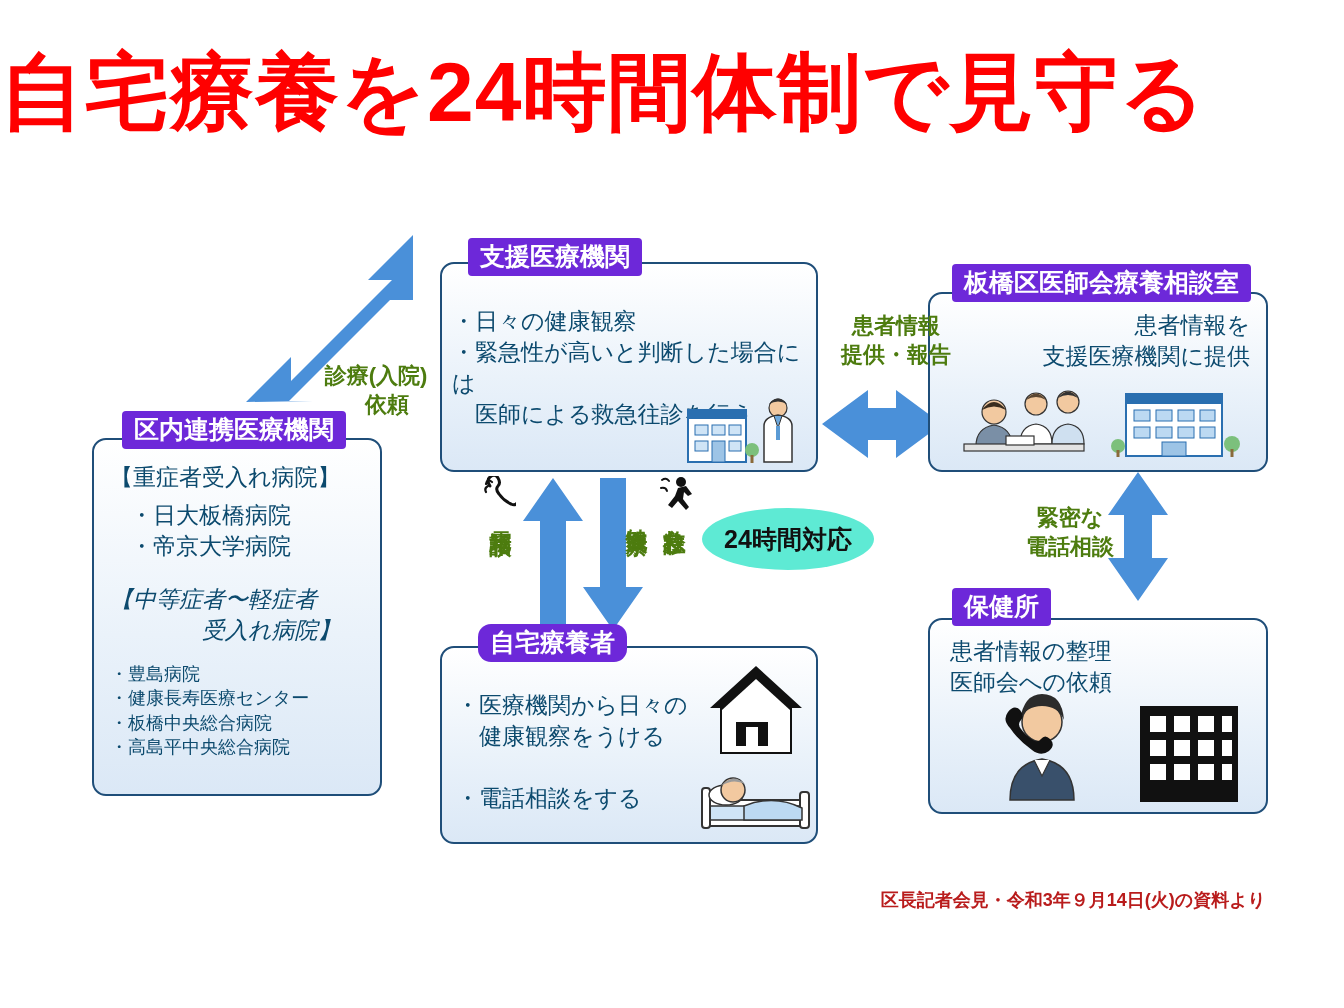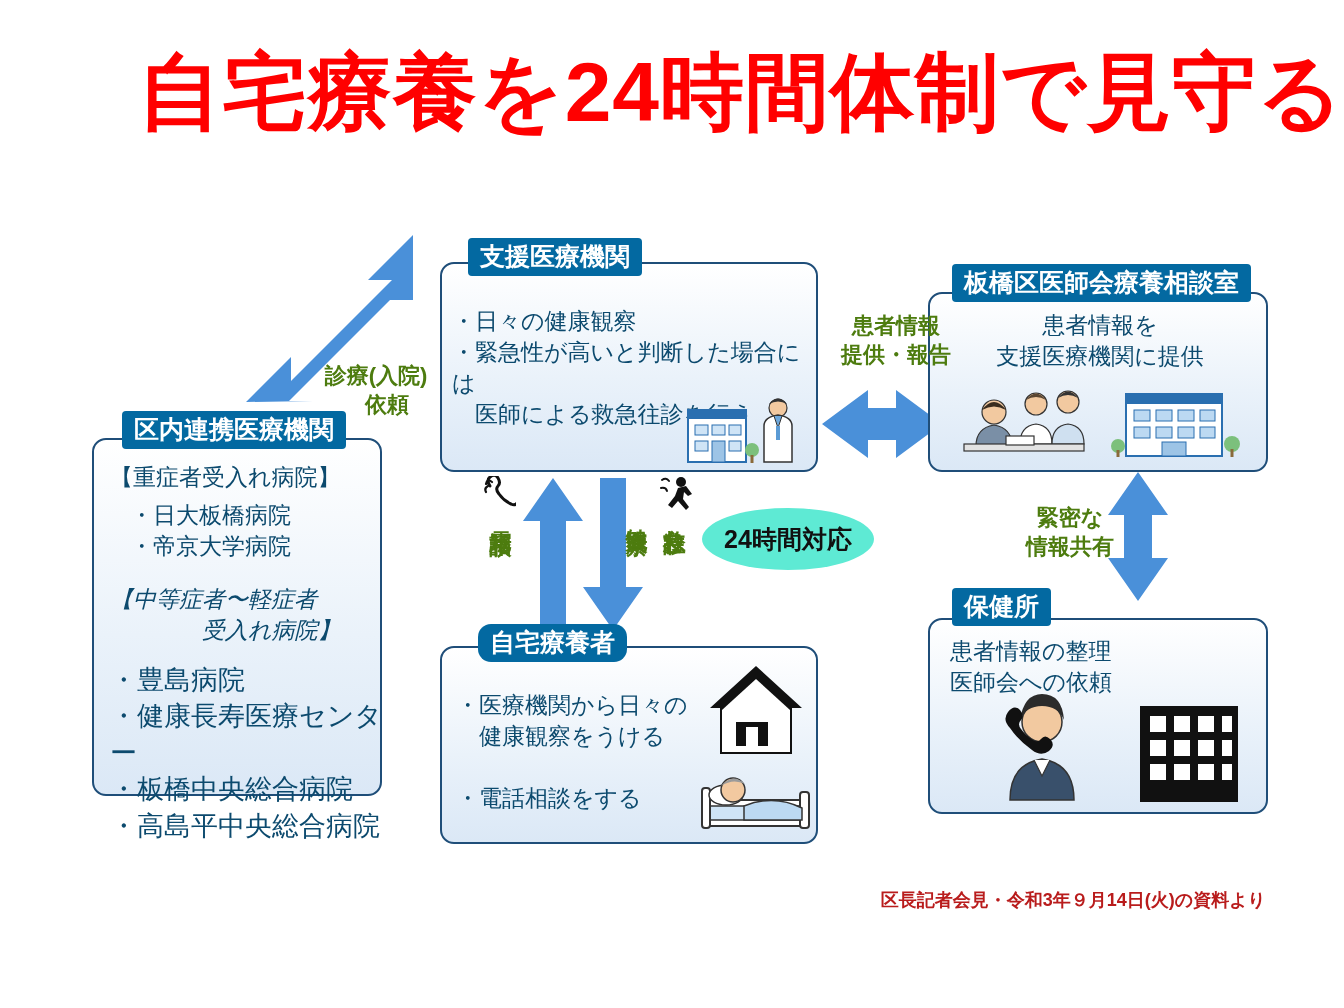"自宅療養を24時間体制で見守る" #title { text-align: right -> left }
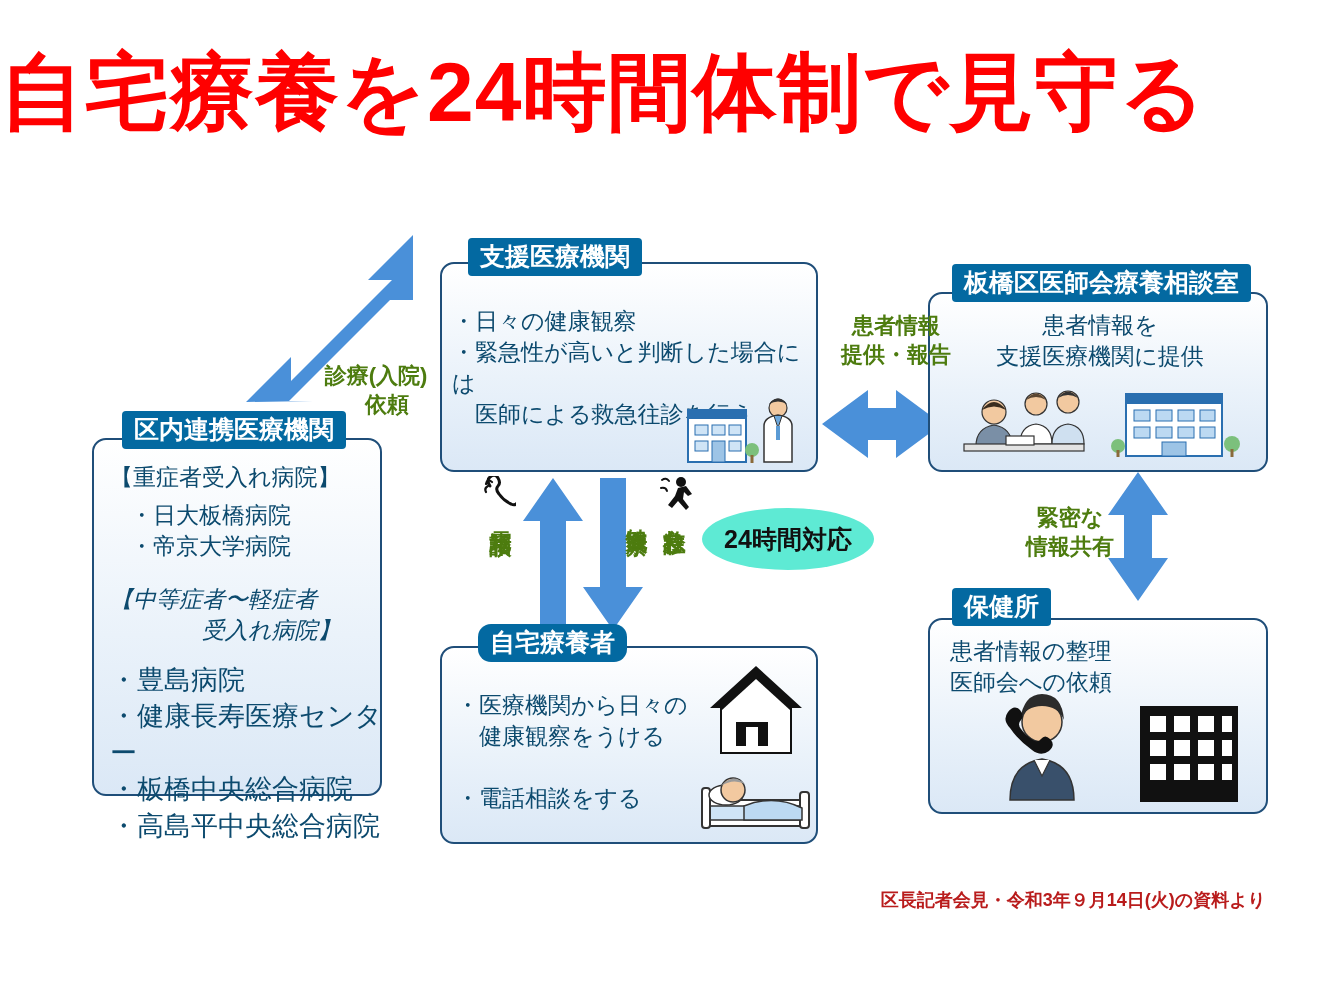"支援医療機関" .box-header { background: #0369a1 -> #6d28d9 }
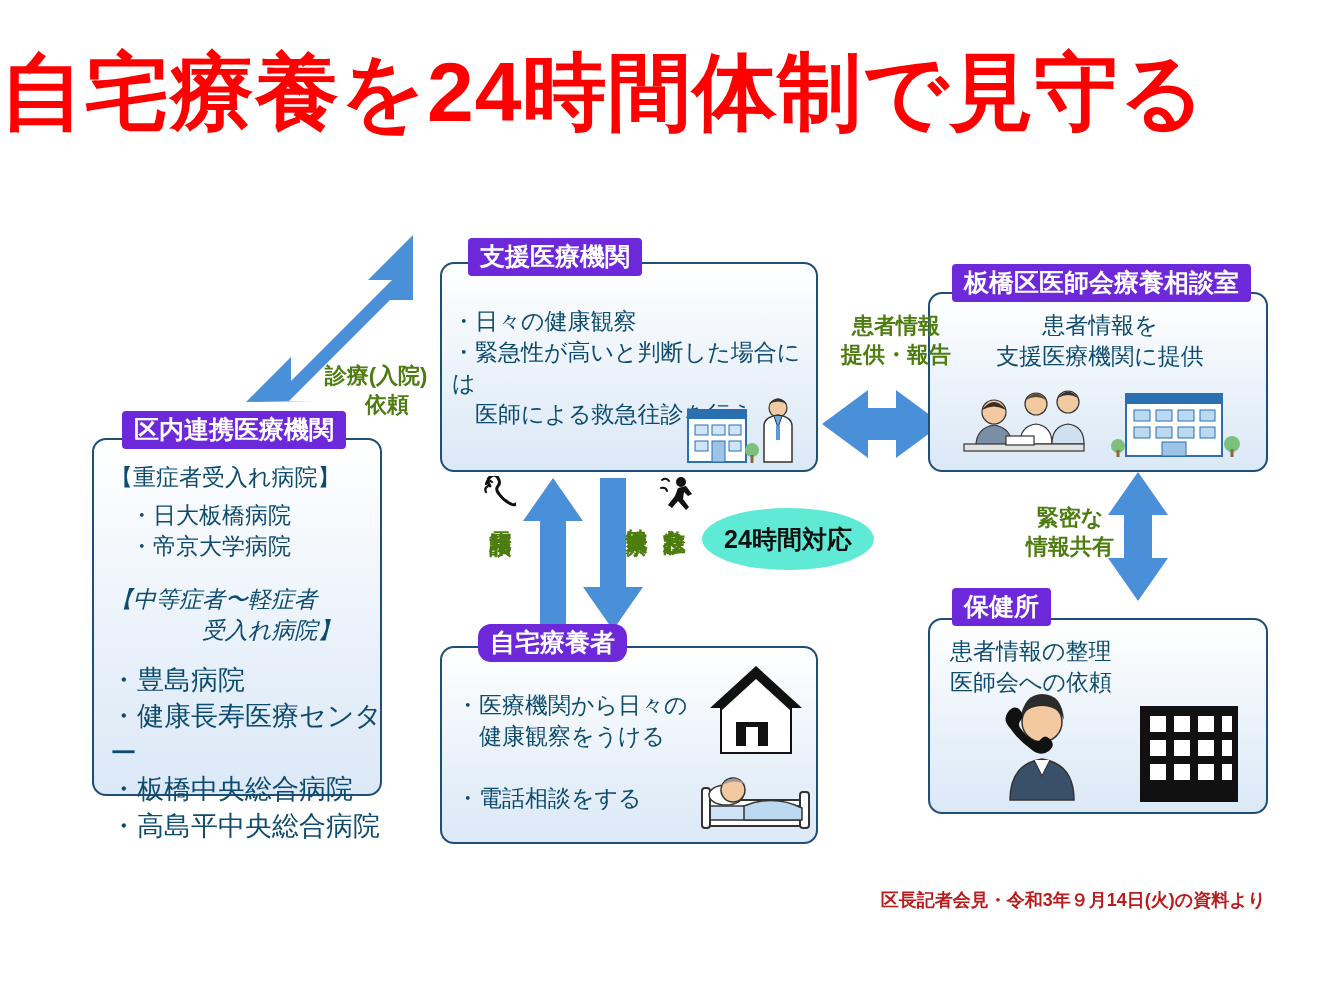"患者情報を" div.body-text { text-align: center -> right }
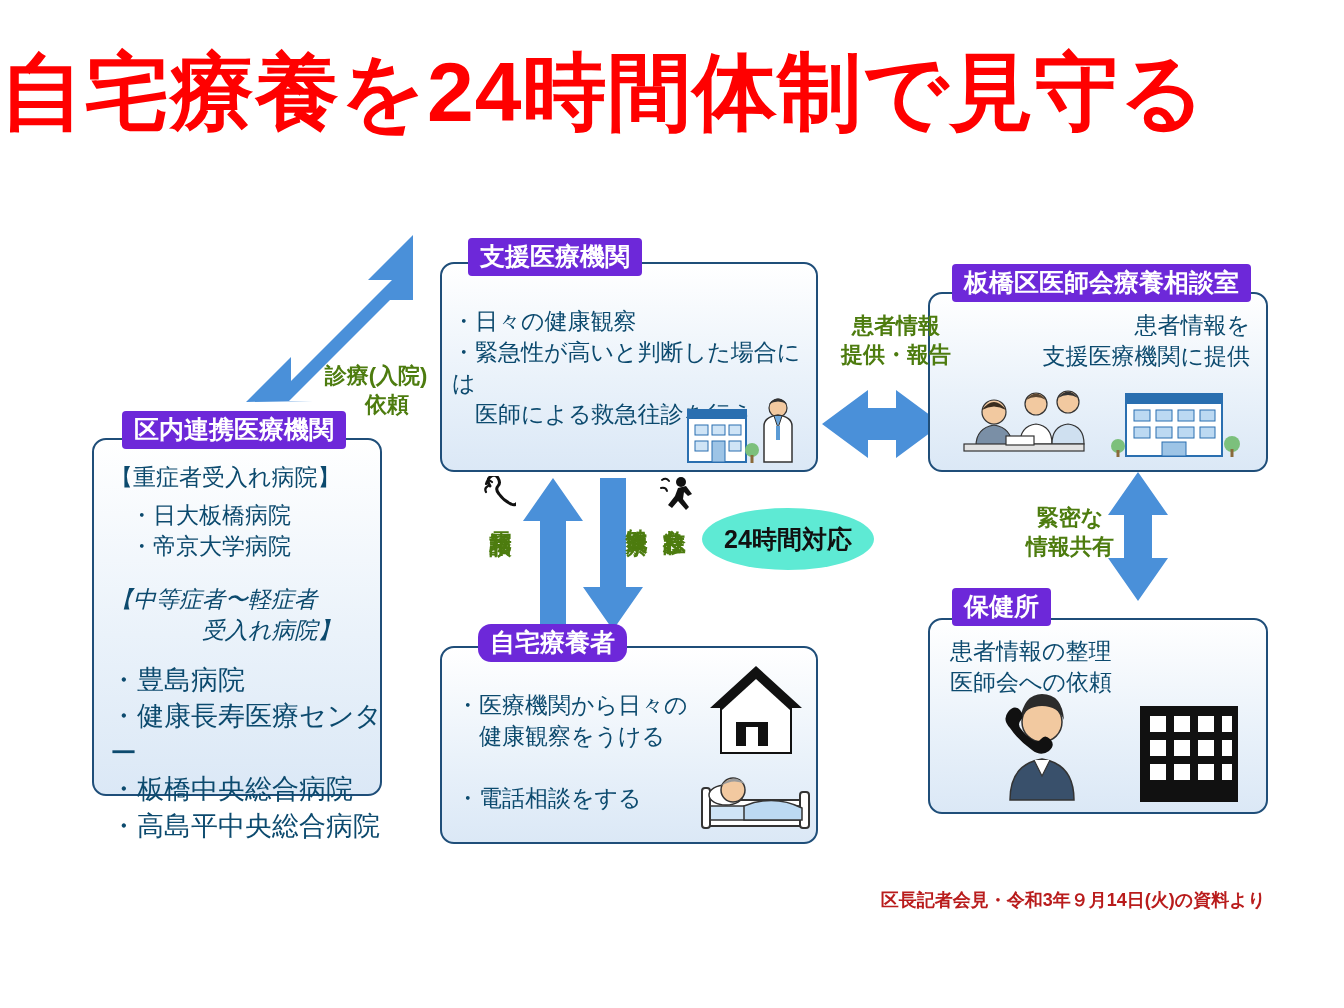"緊密な" div.arrow-label { text: 情報共有 -> 電話相談 }
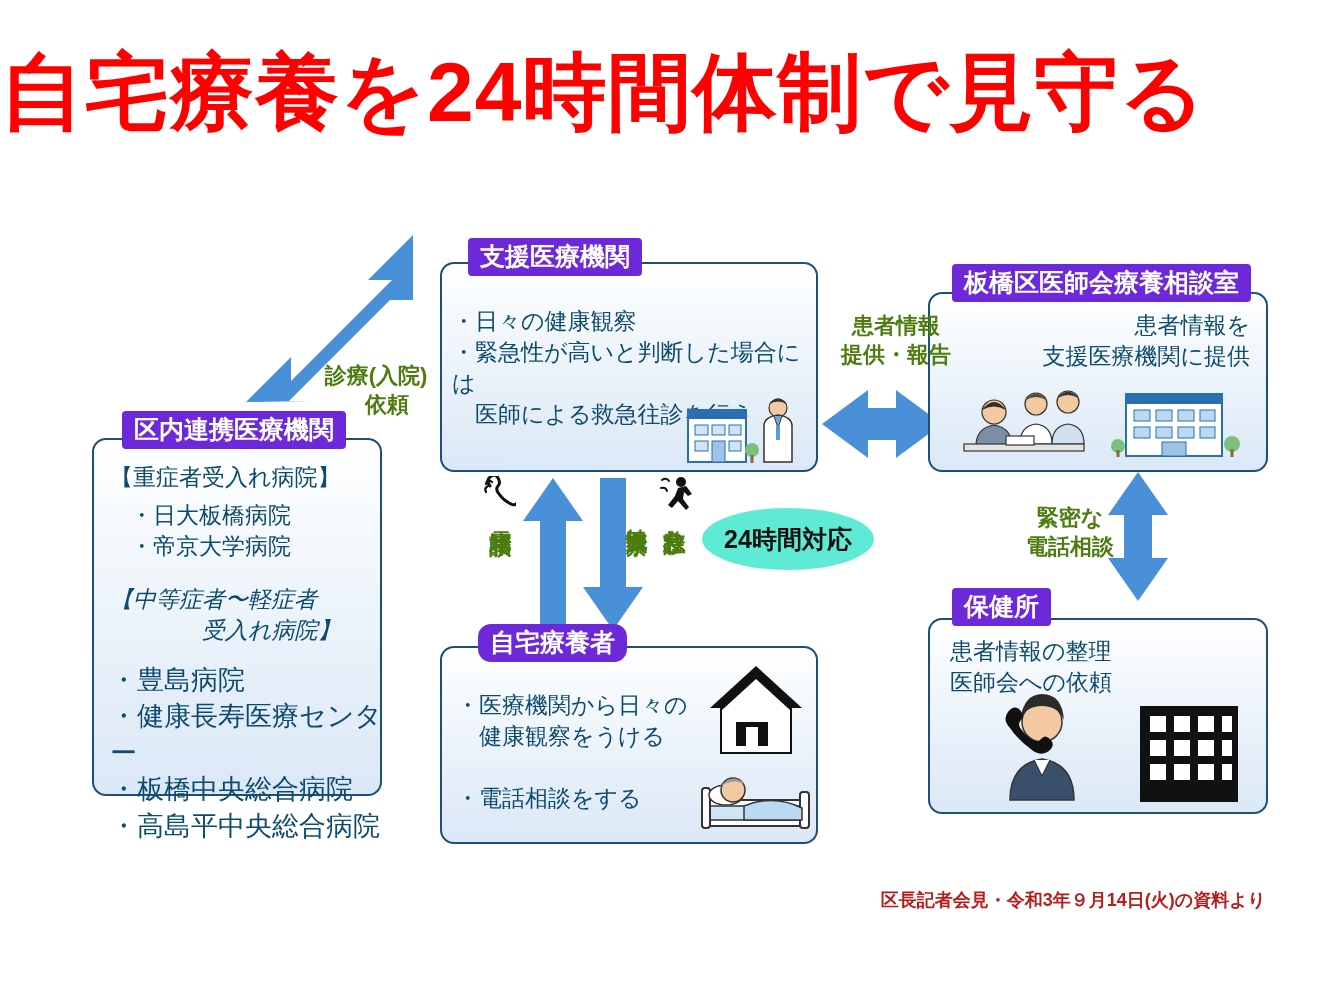"・豊島病院" .body-text.small { font-size: 27px -> 18px }
